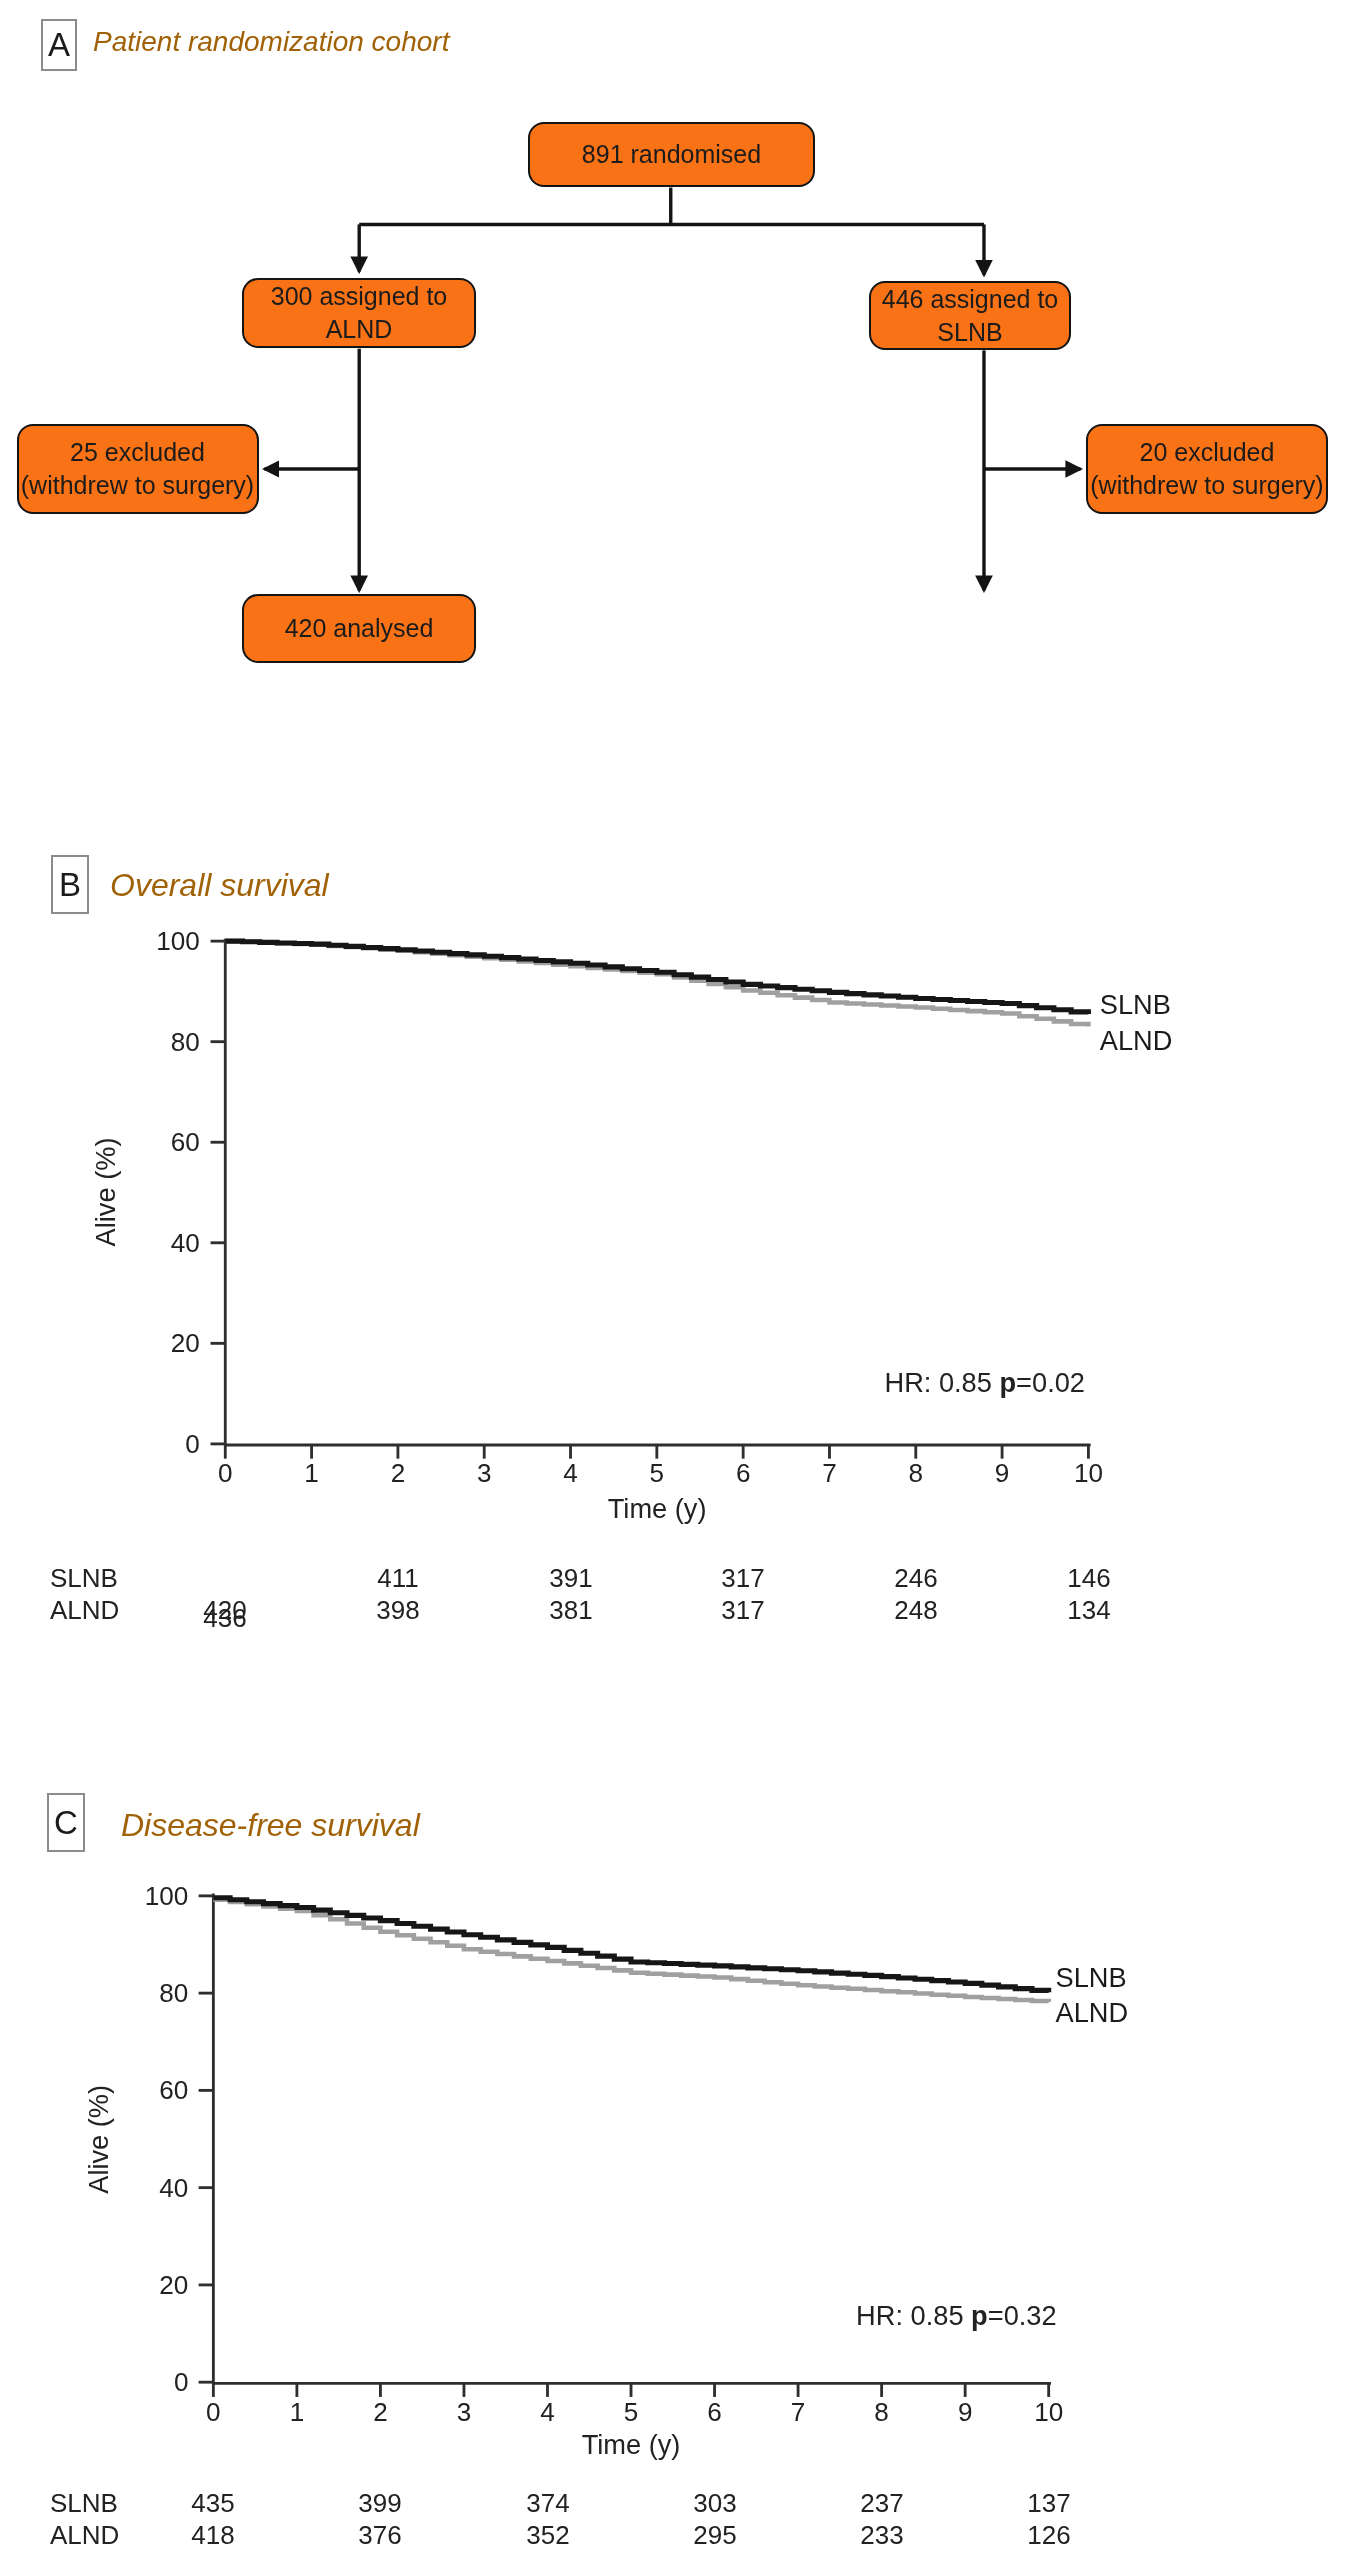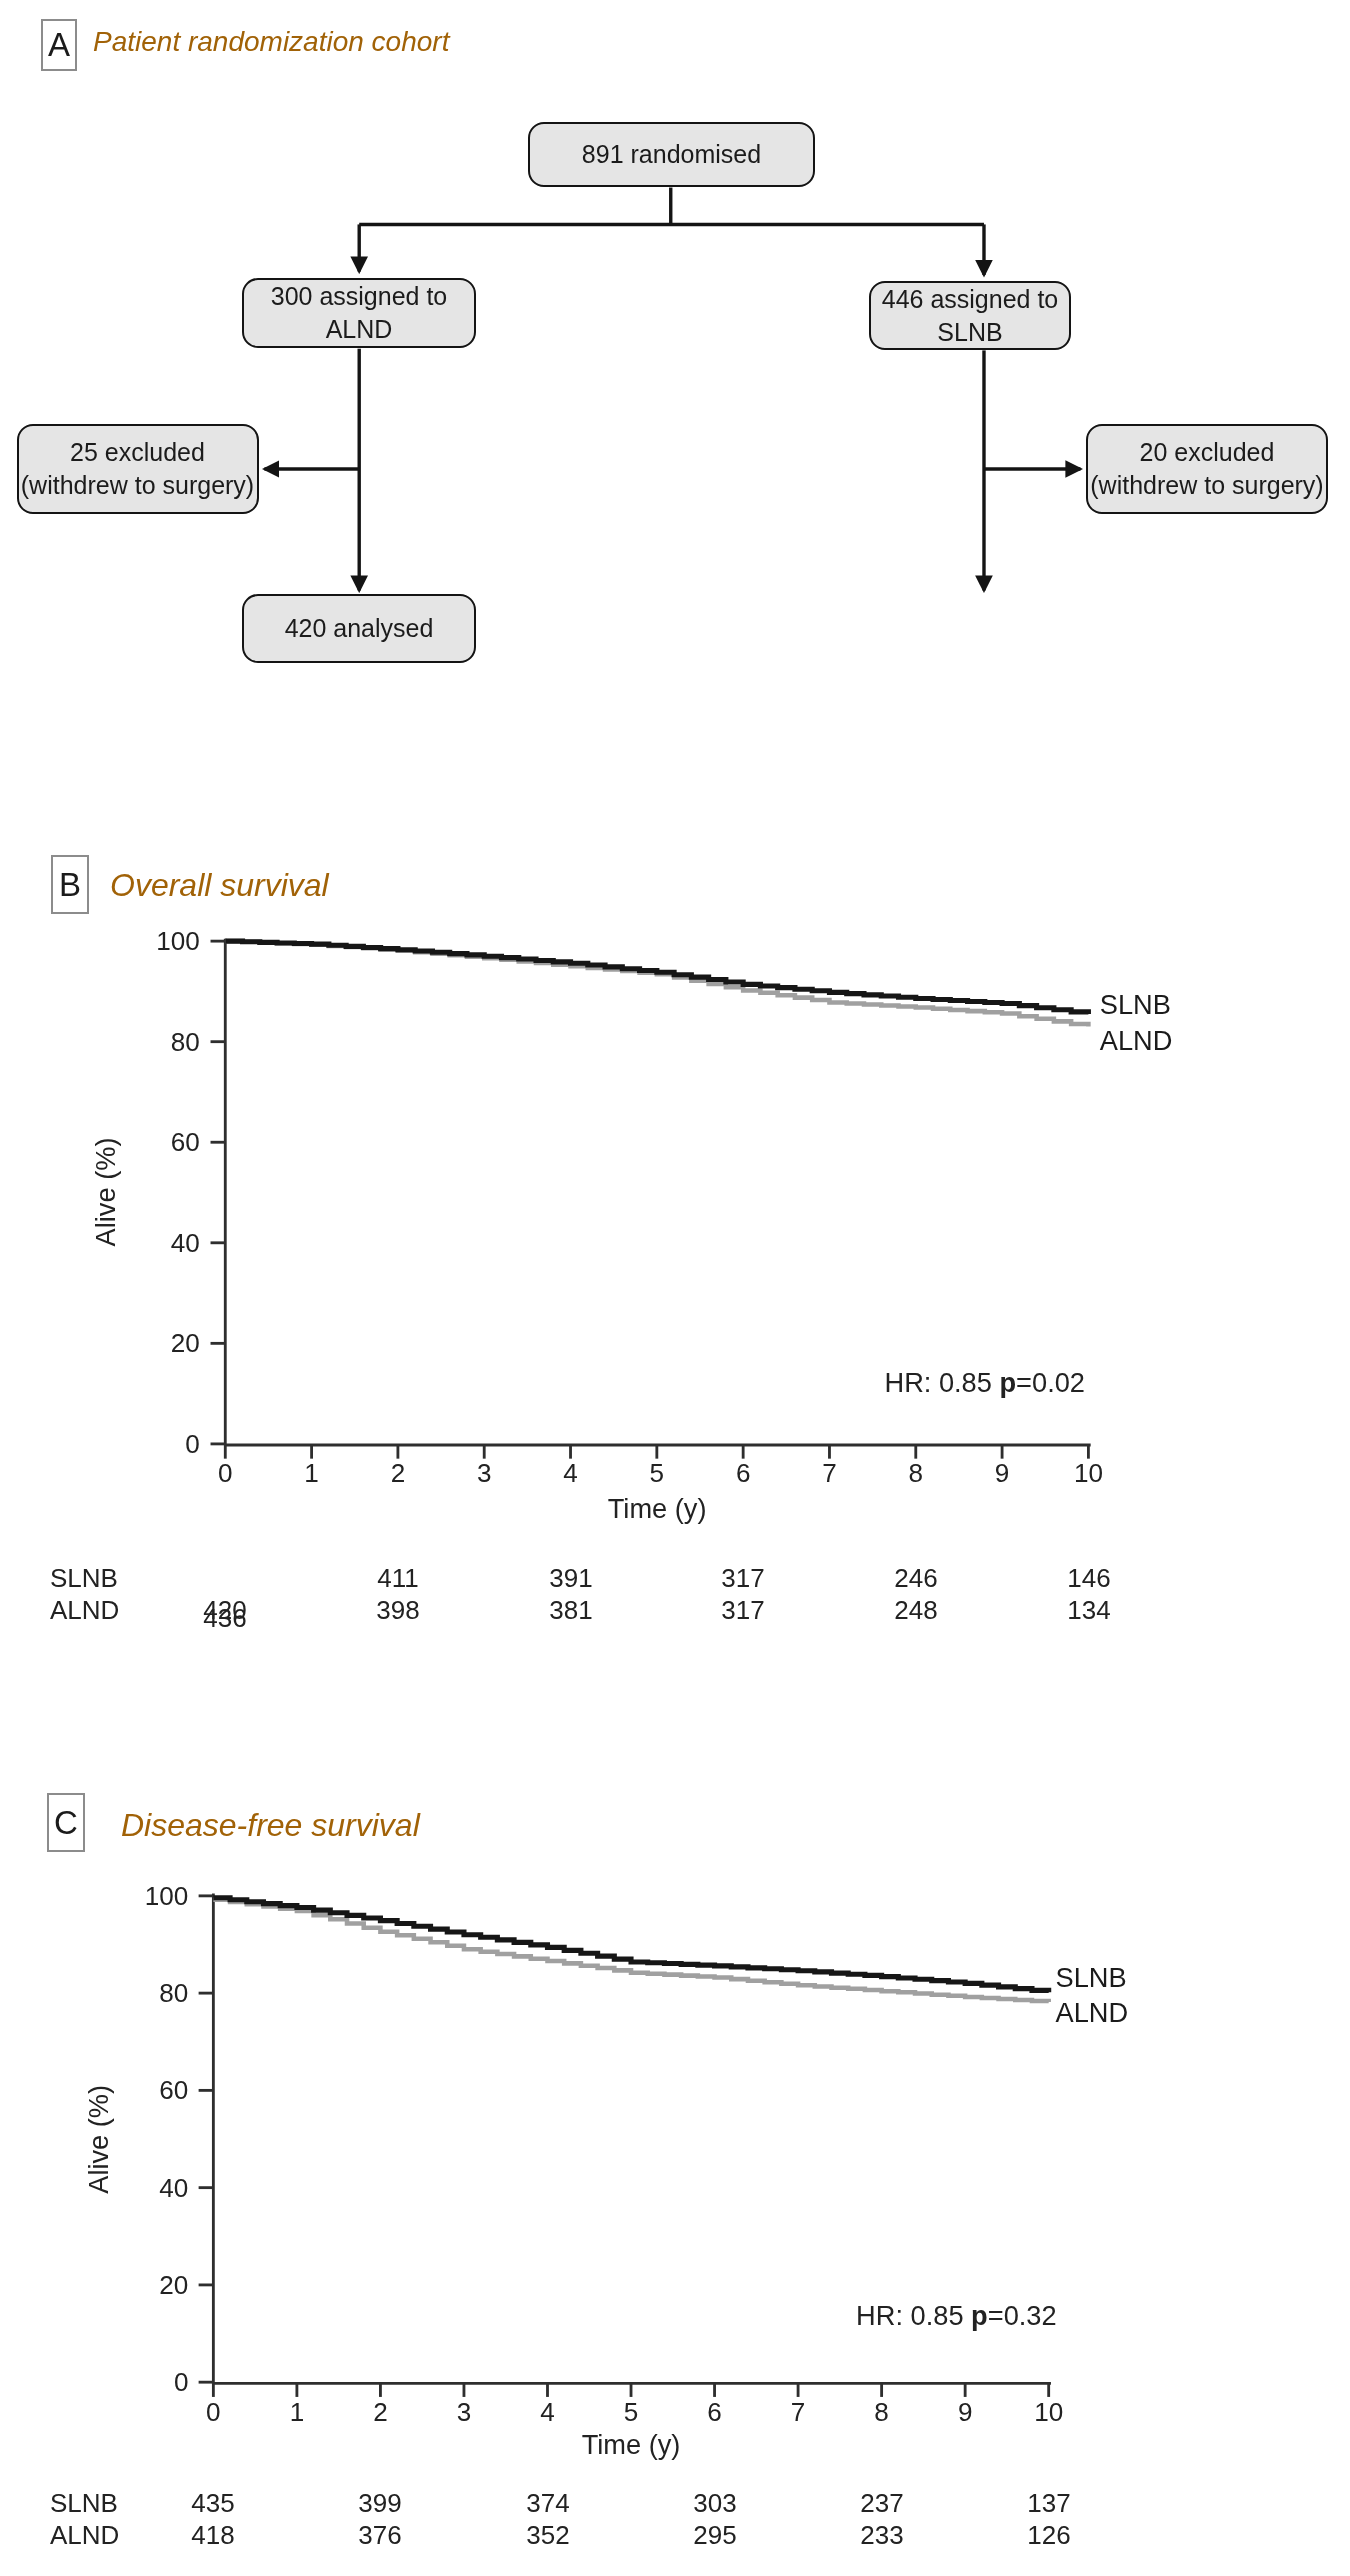"891 randomised" .flow-box { background: #e5e5e5 -> #f97316 }
